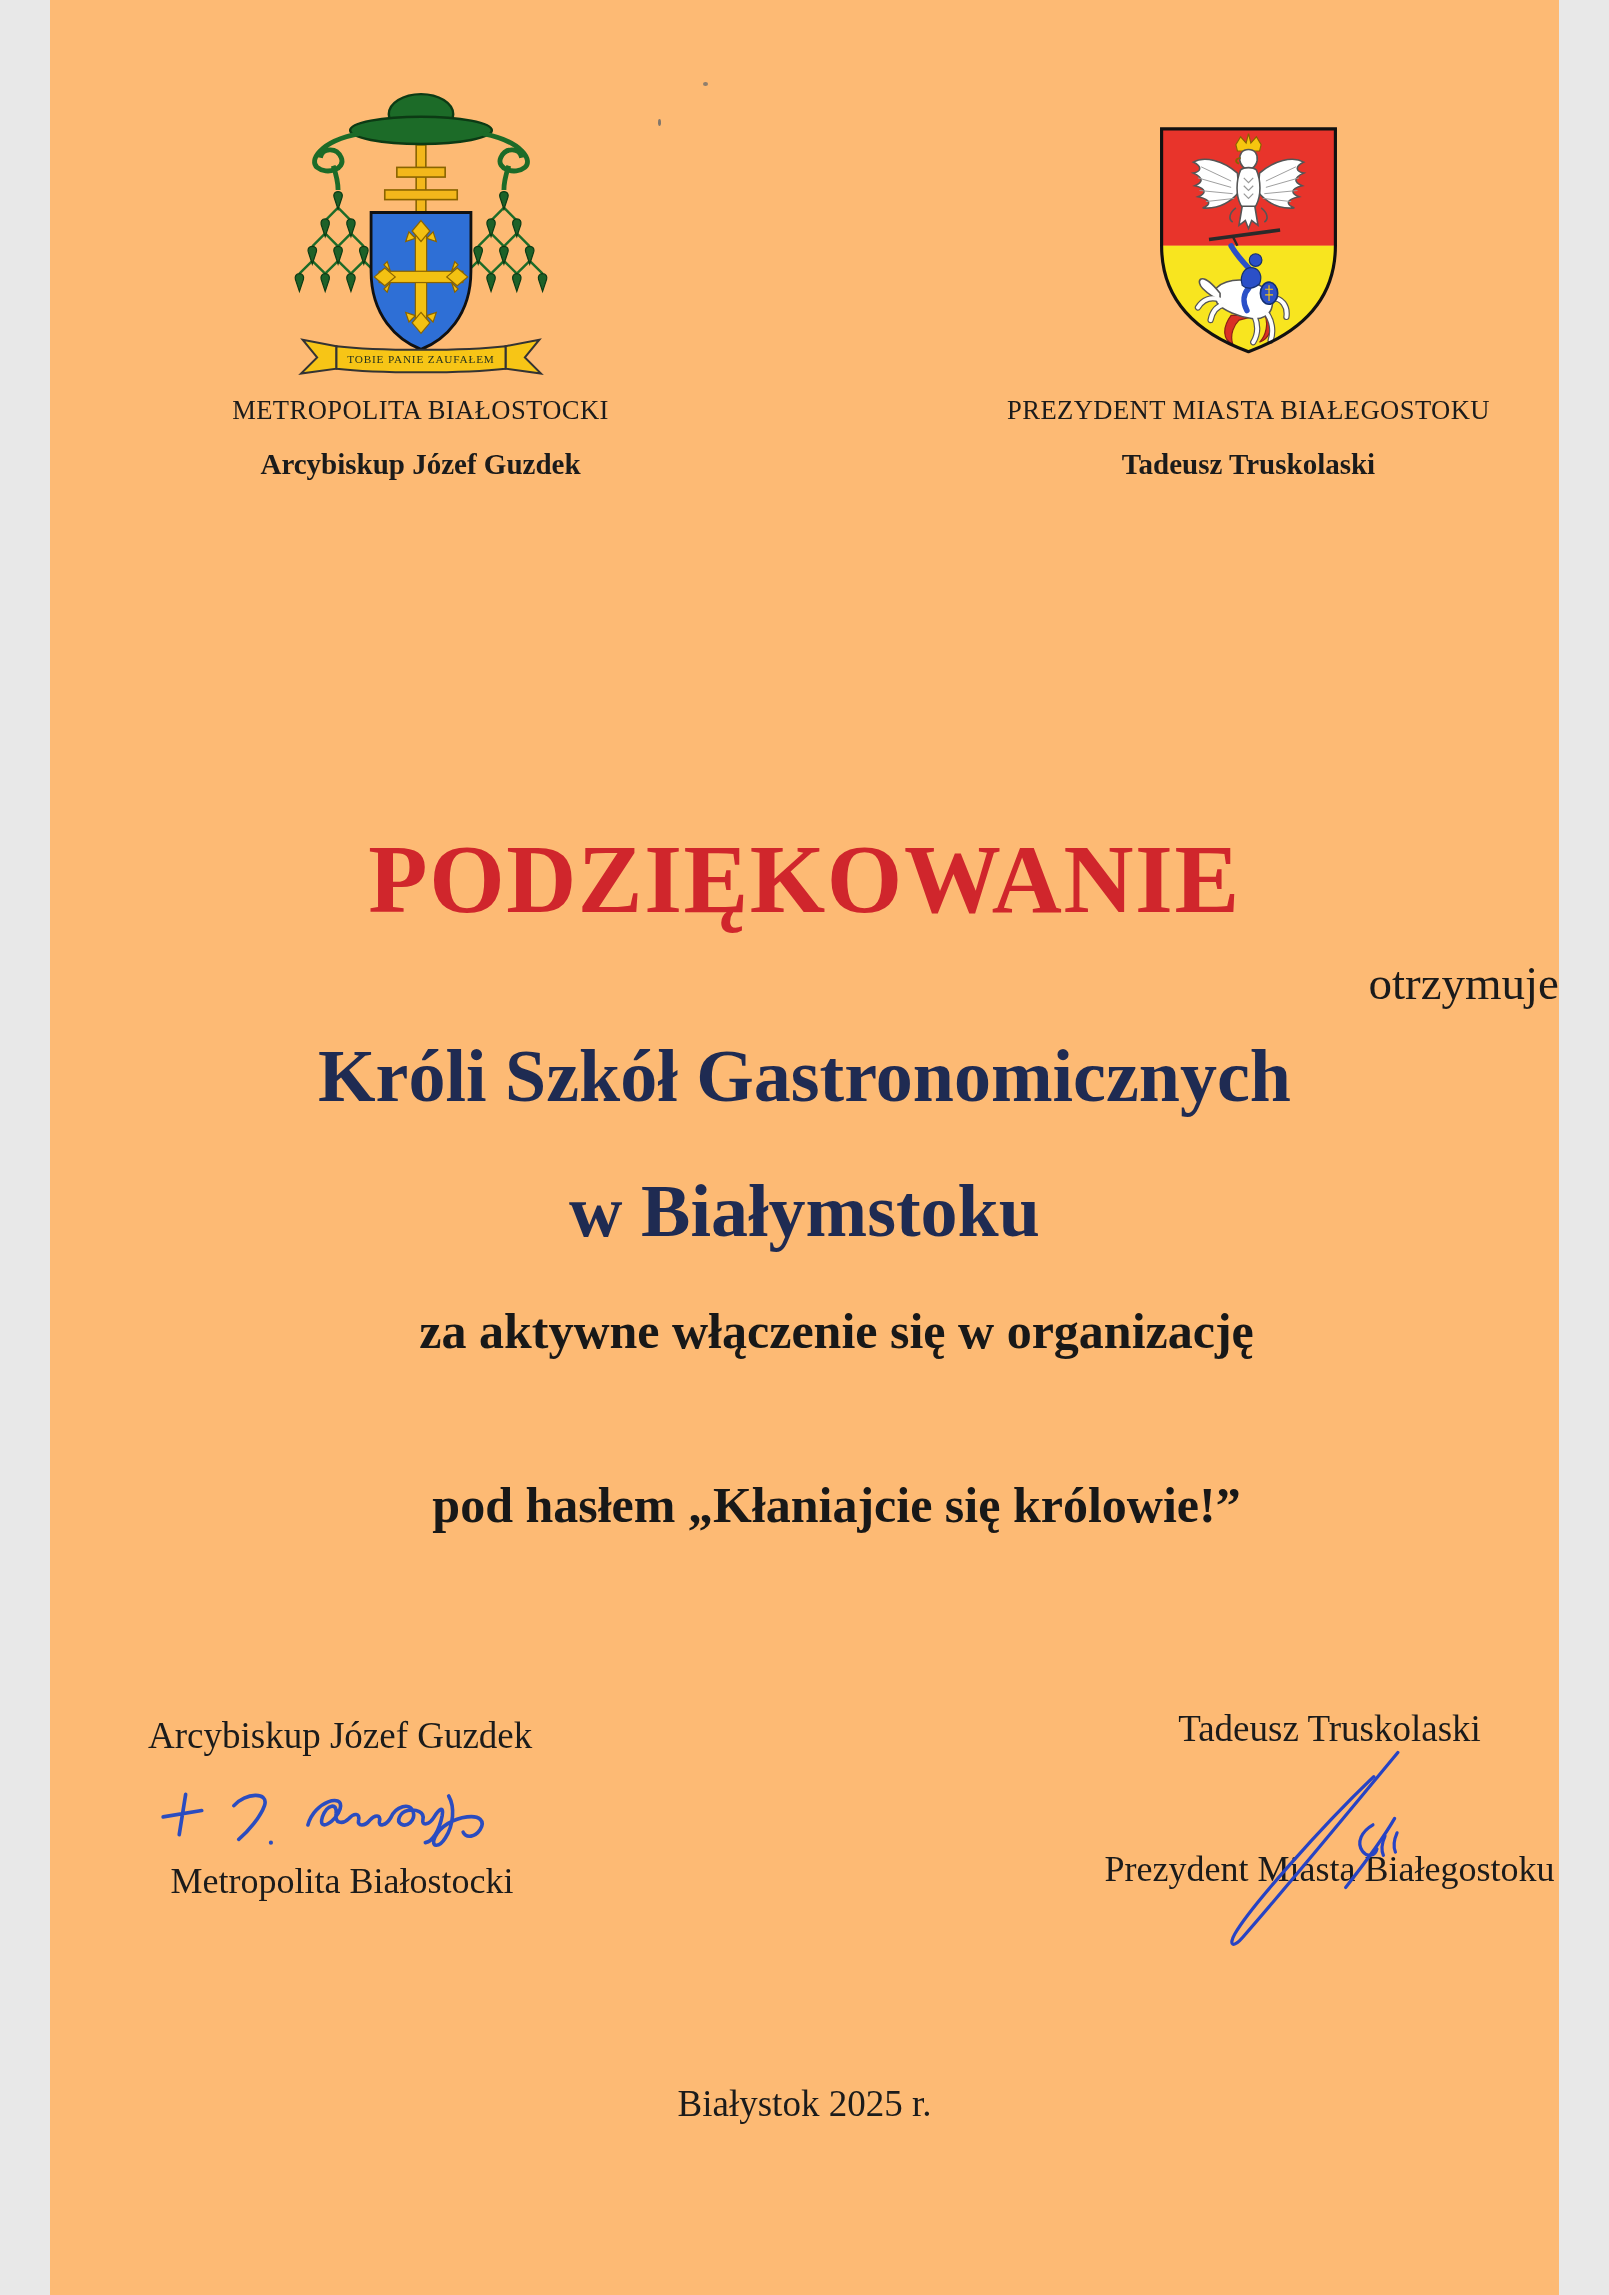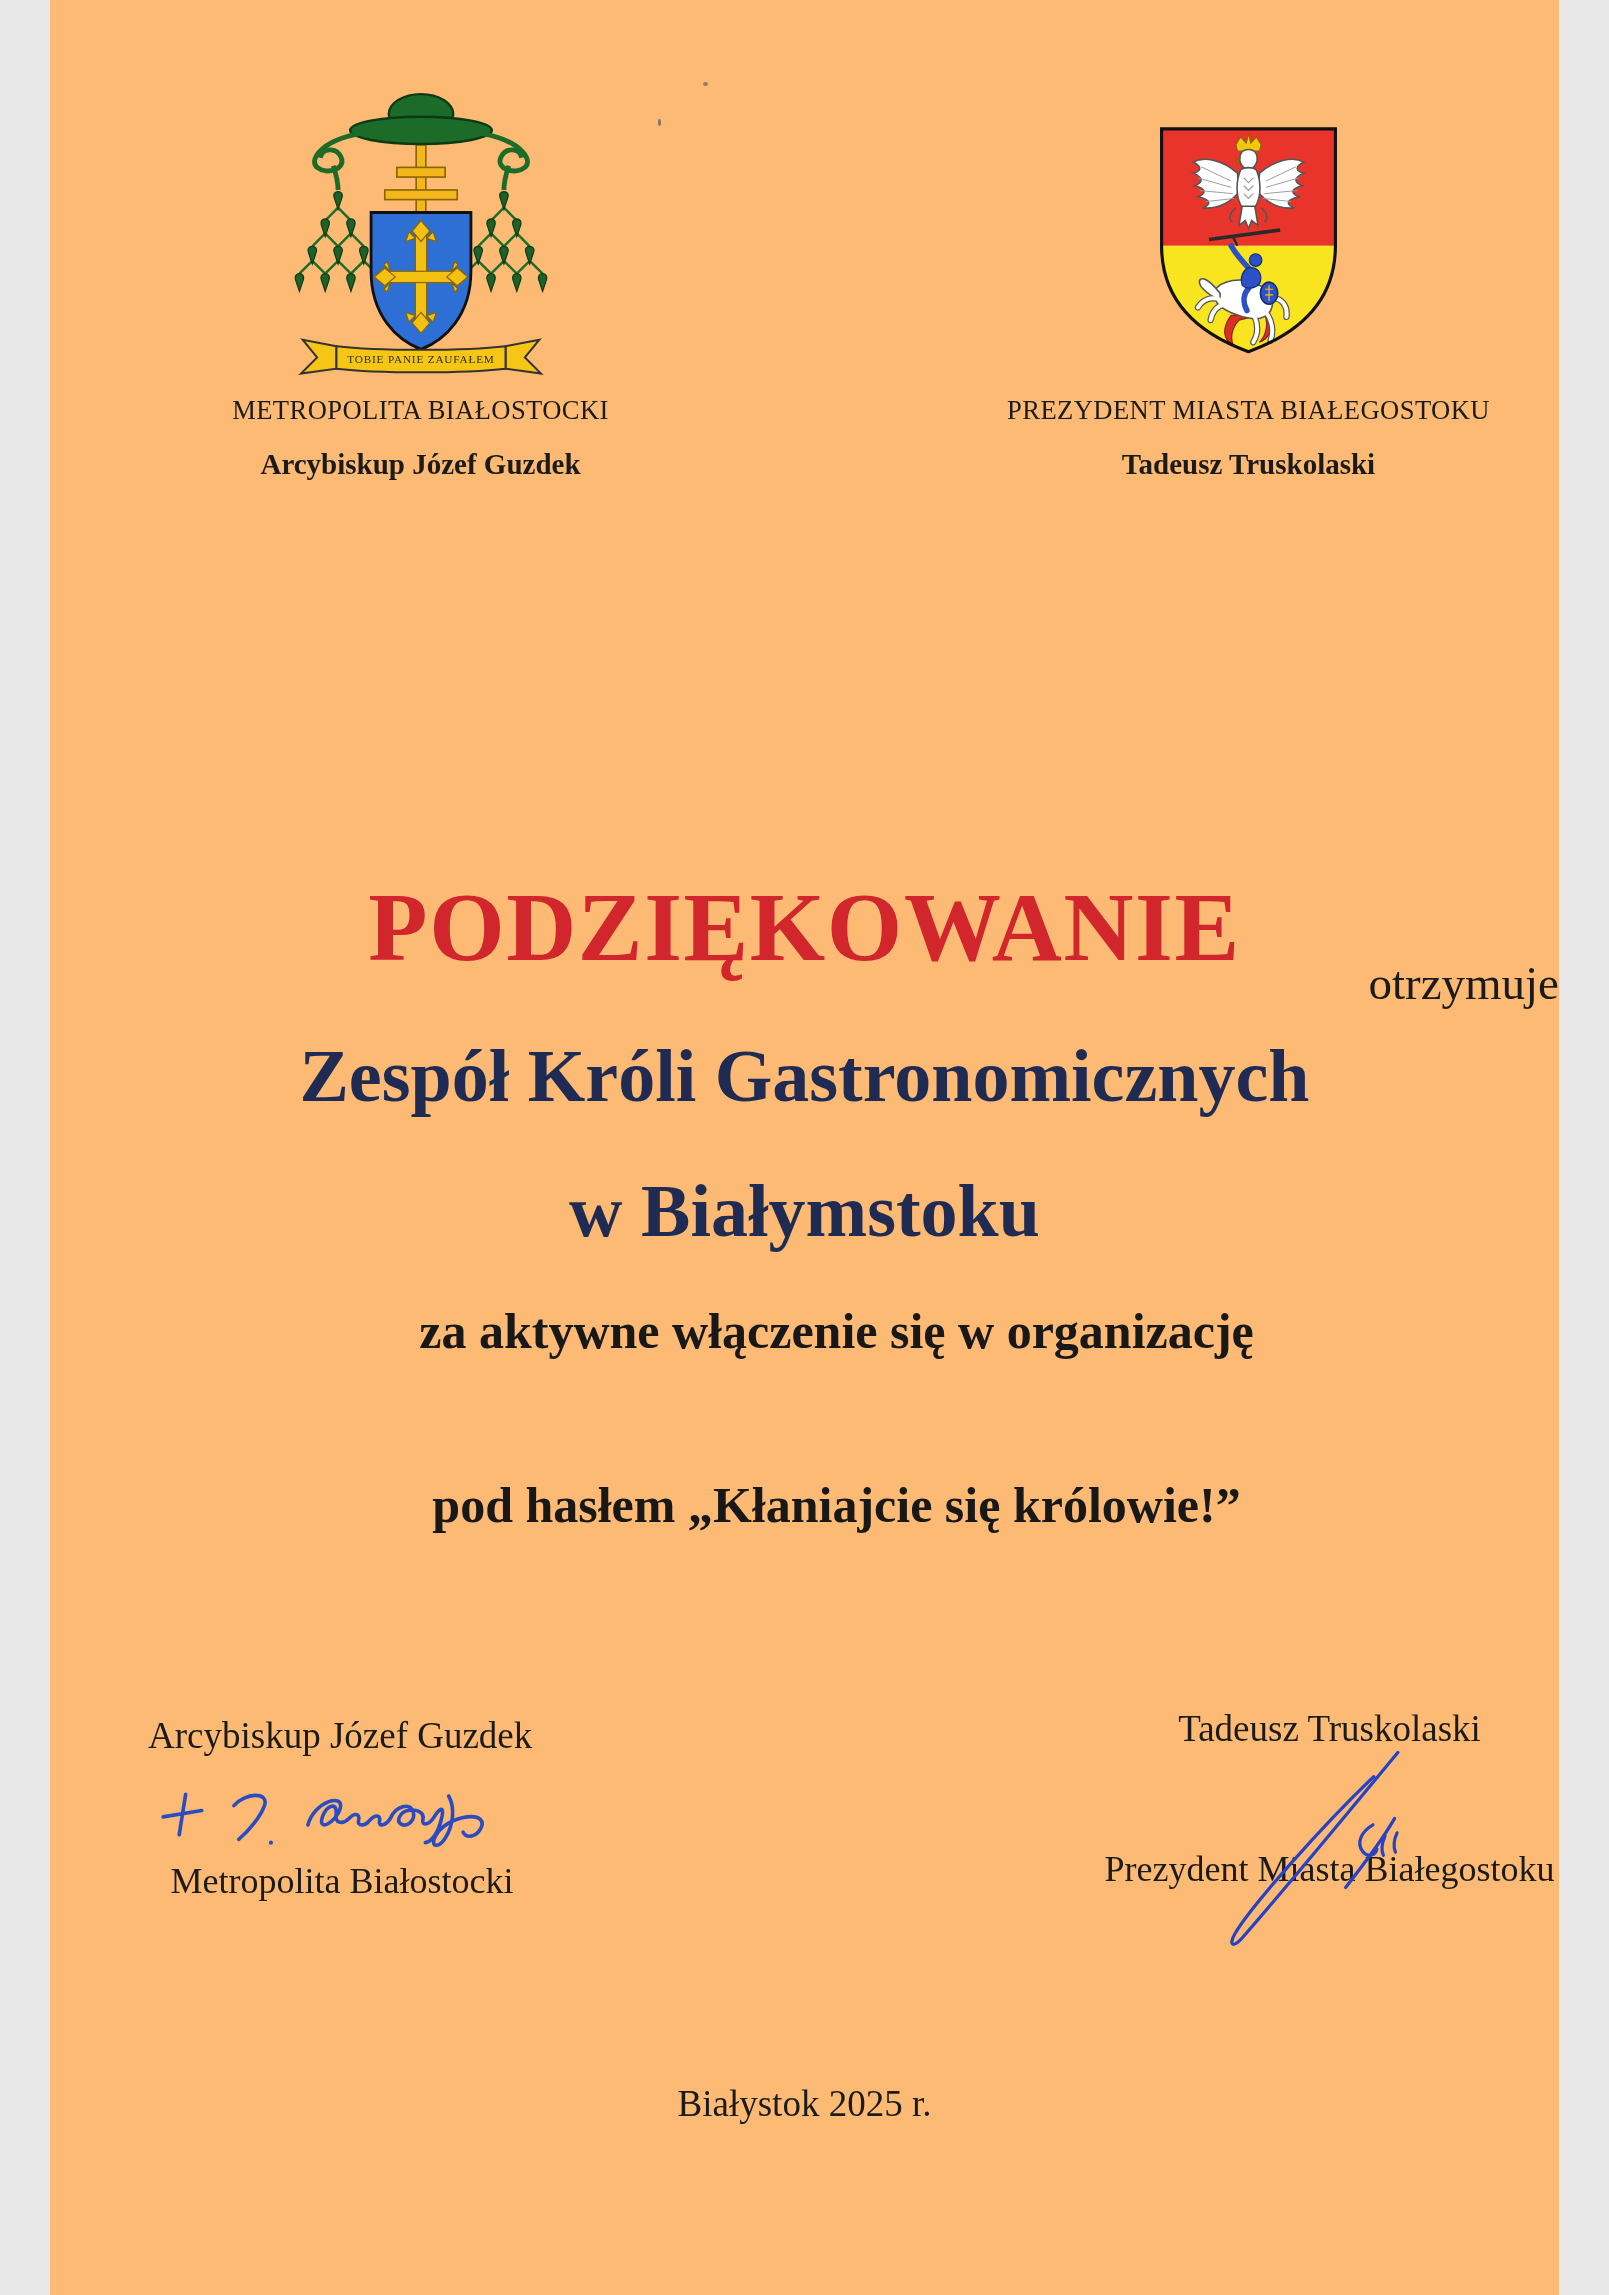"PODZIĘKOWANIE" div.abs { margin-top: 48px -> none }
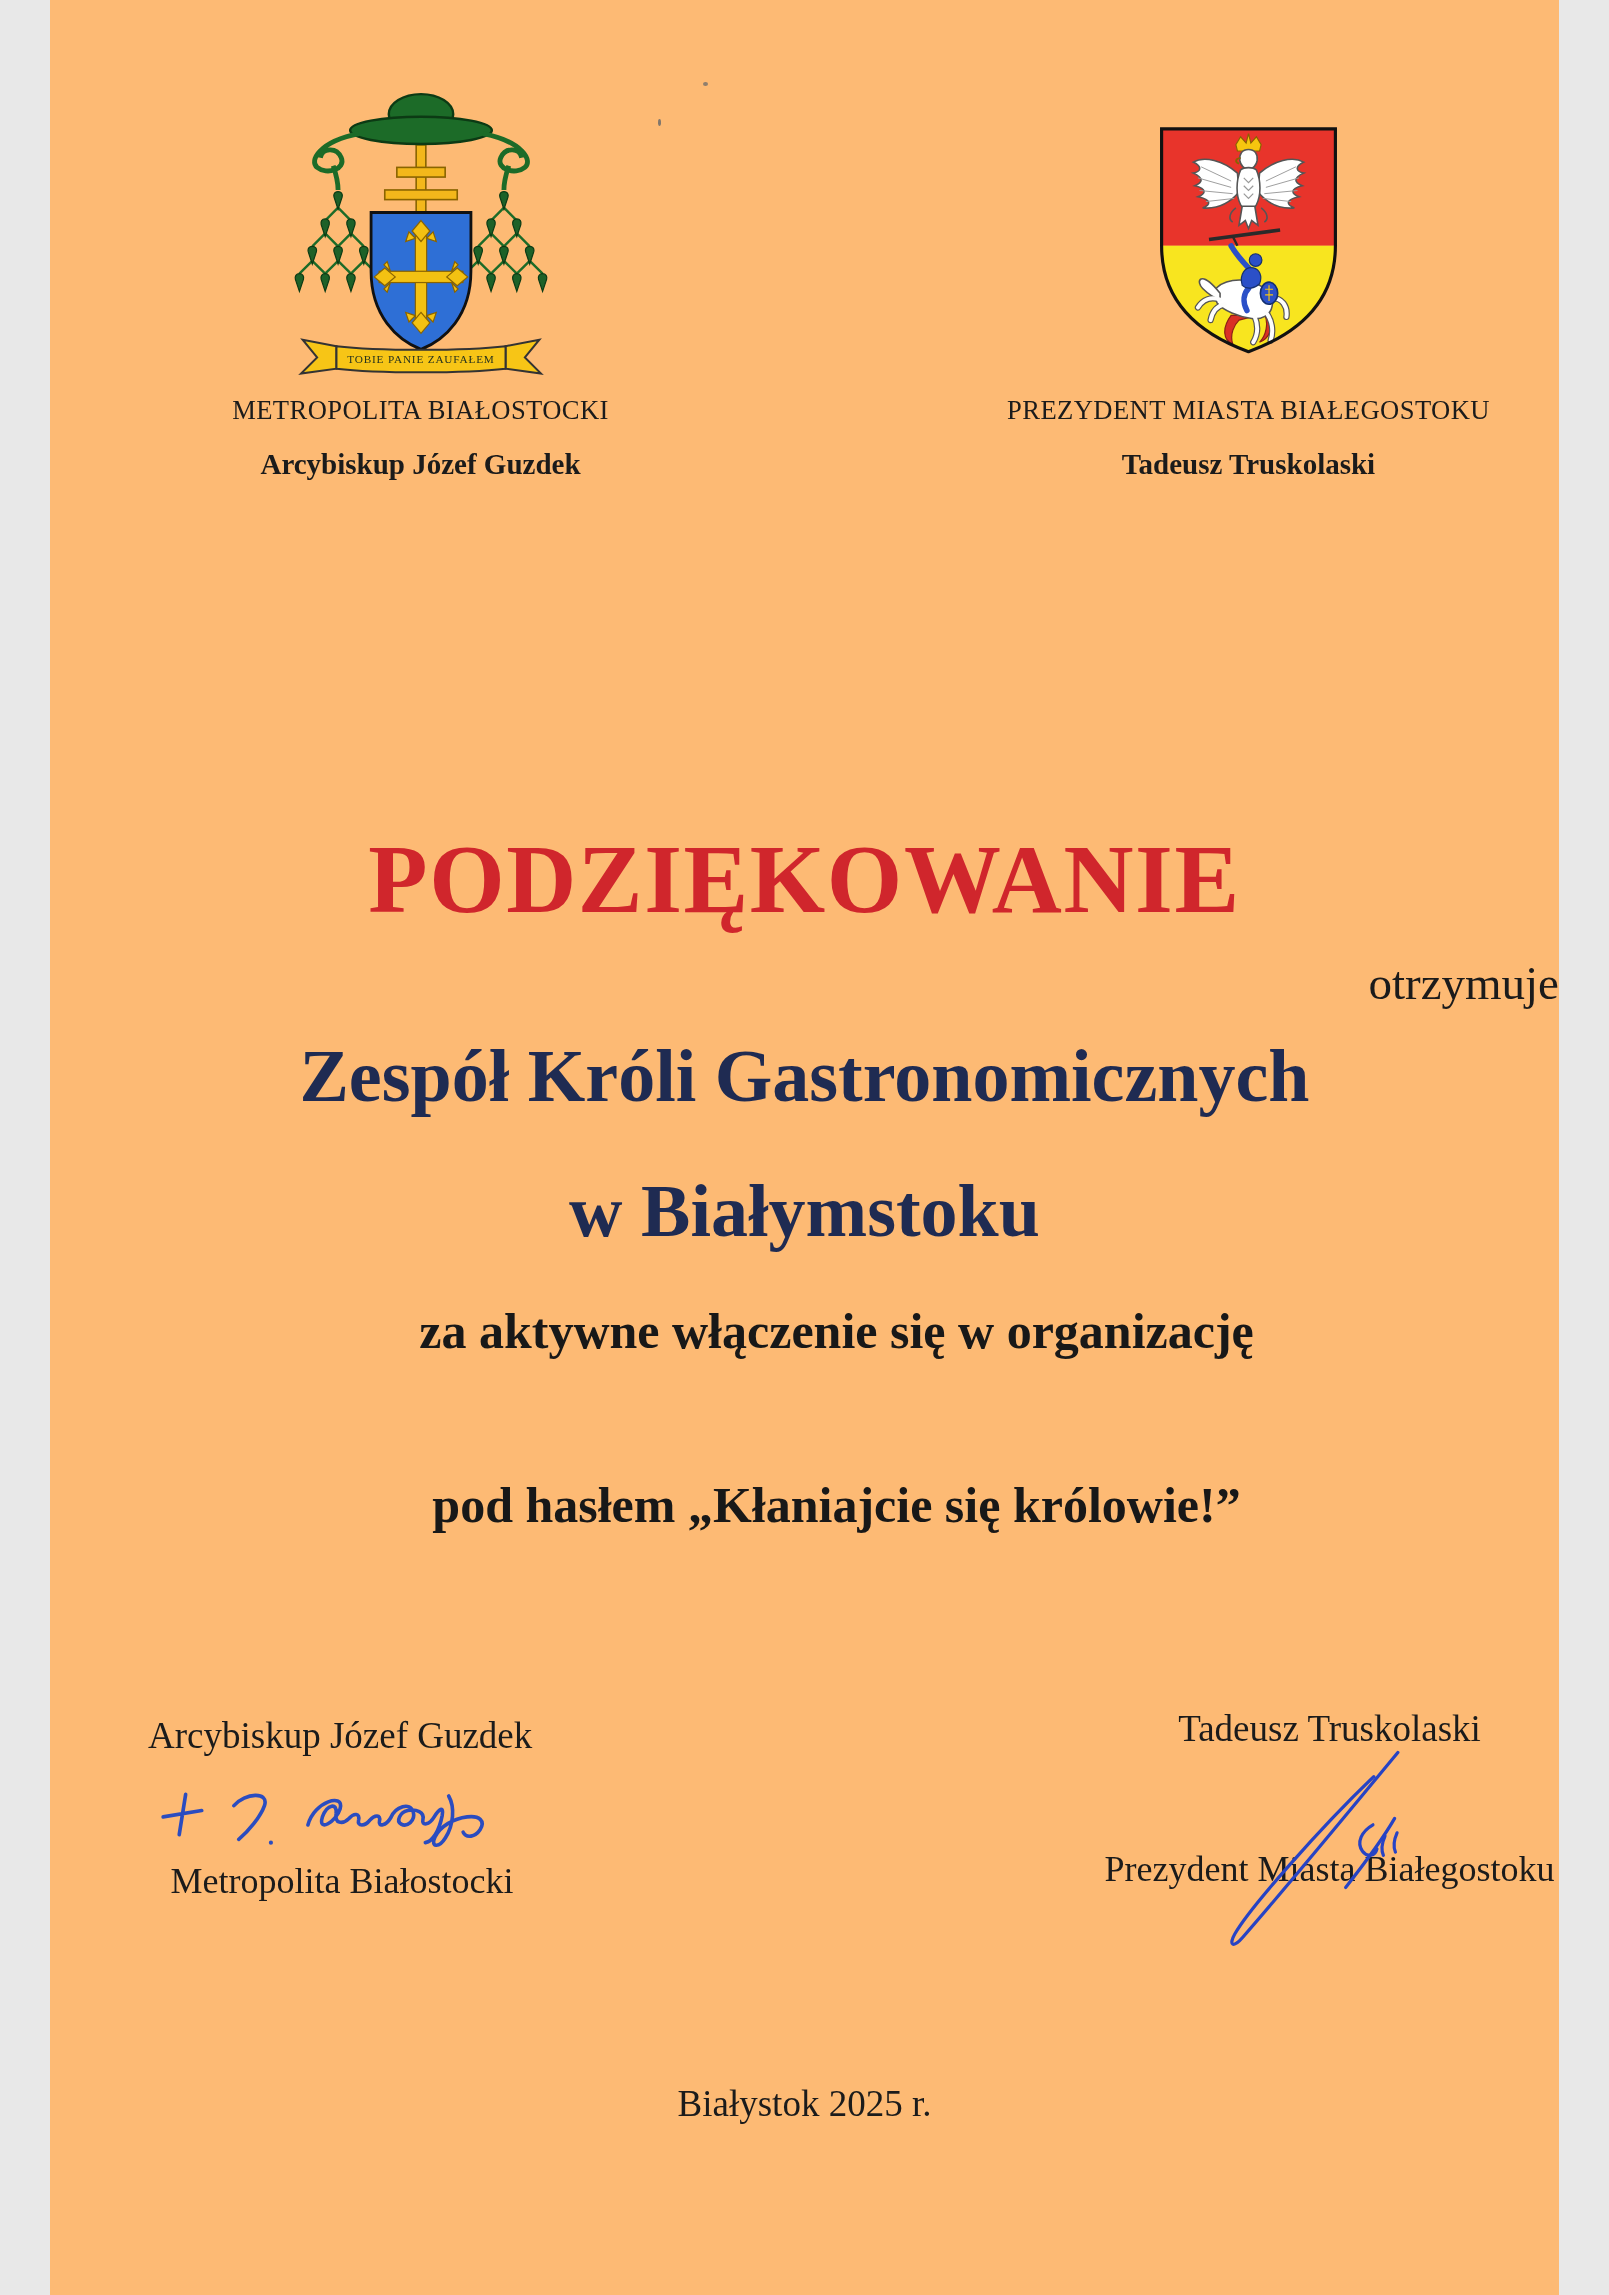"Zespół Króli Gastronomicznych" div.abs { text: Zespół Króli -> Króli Szkół }
